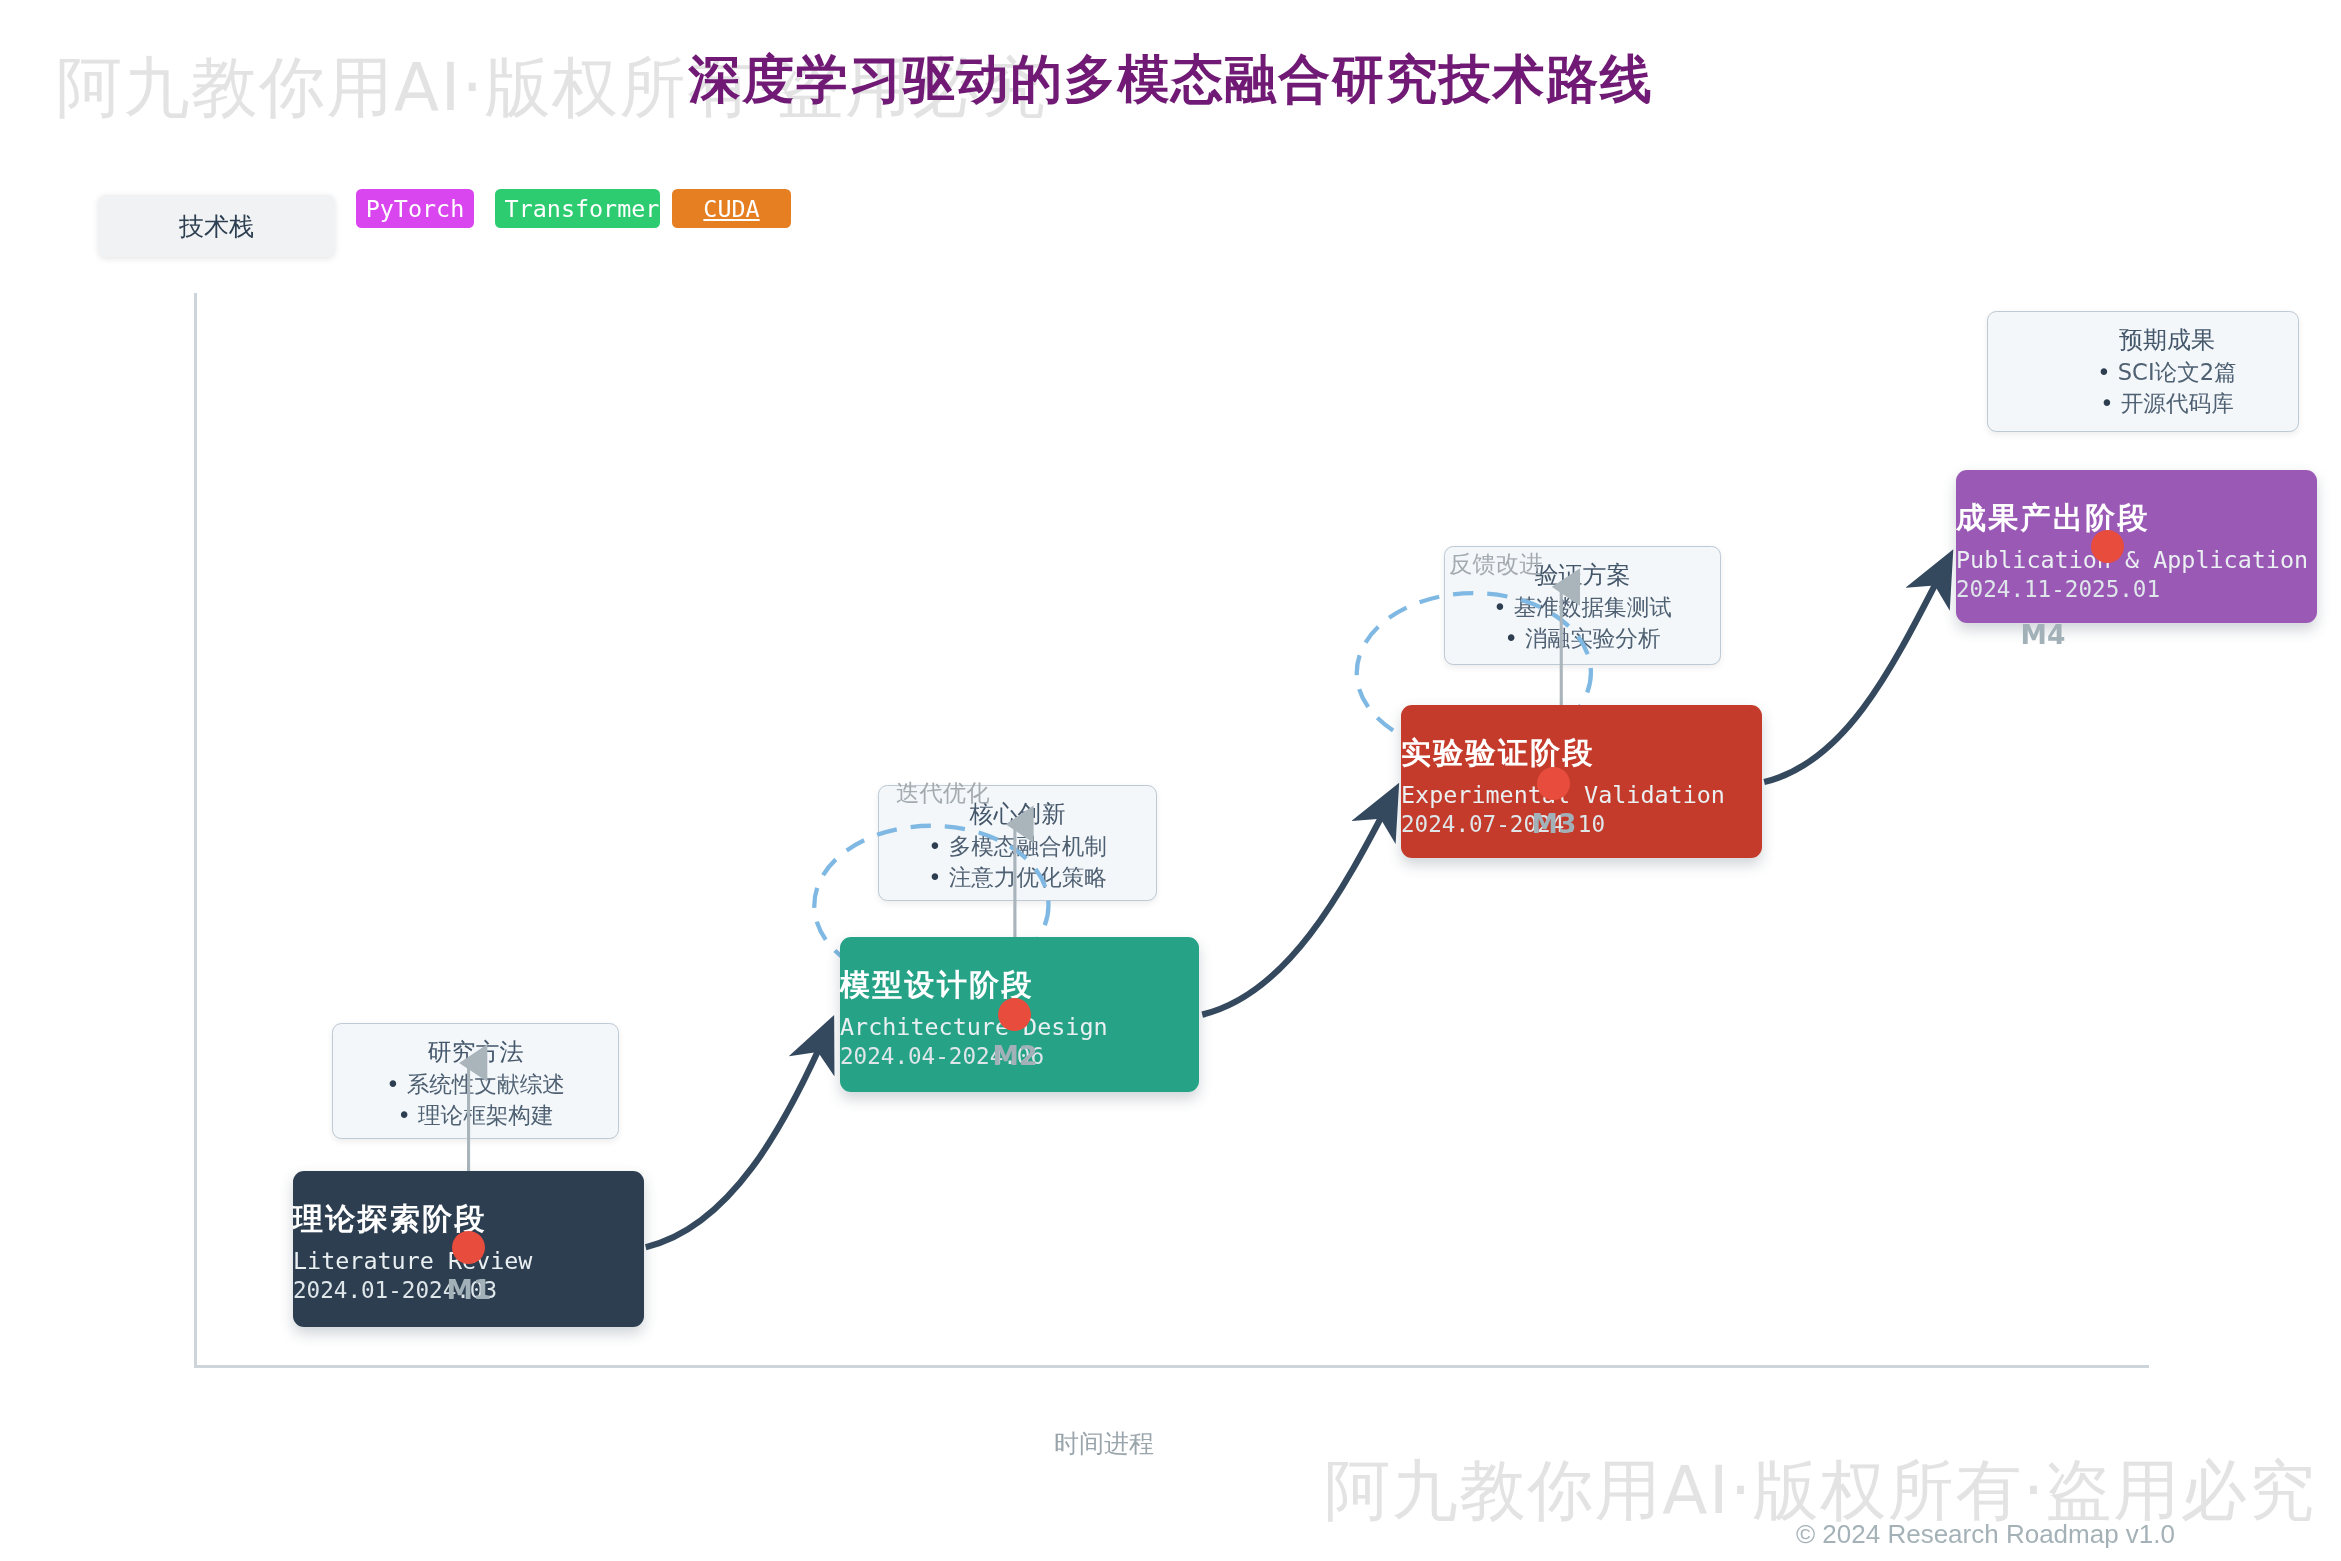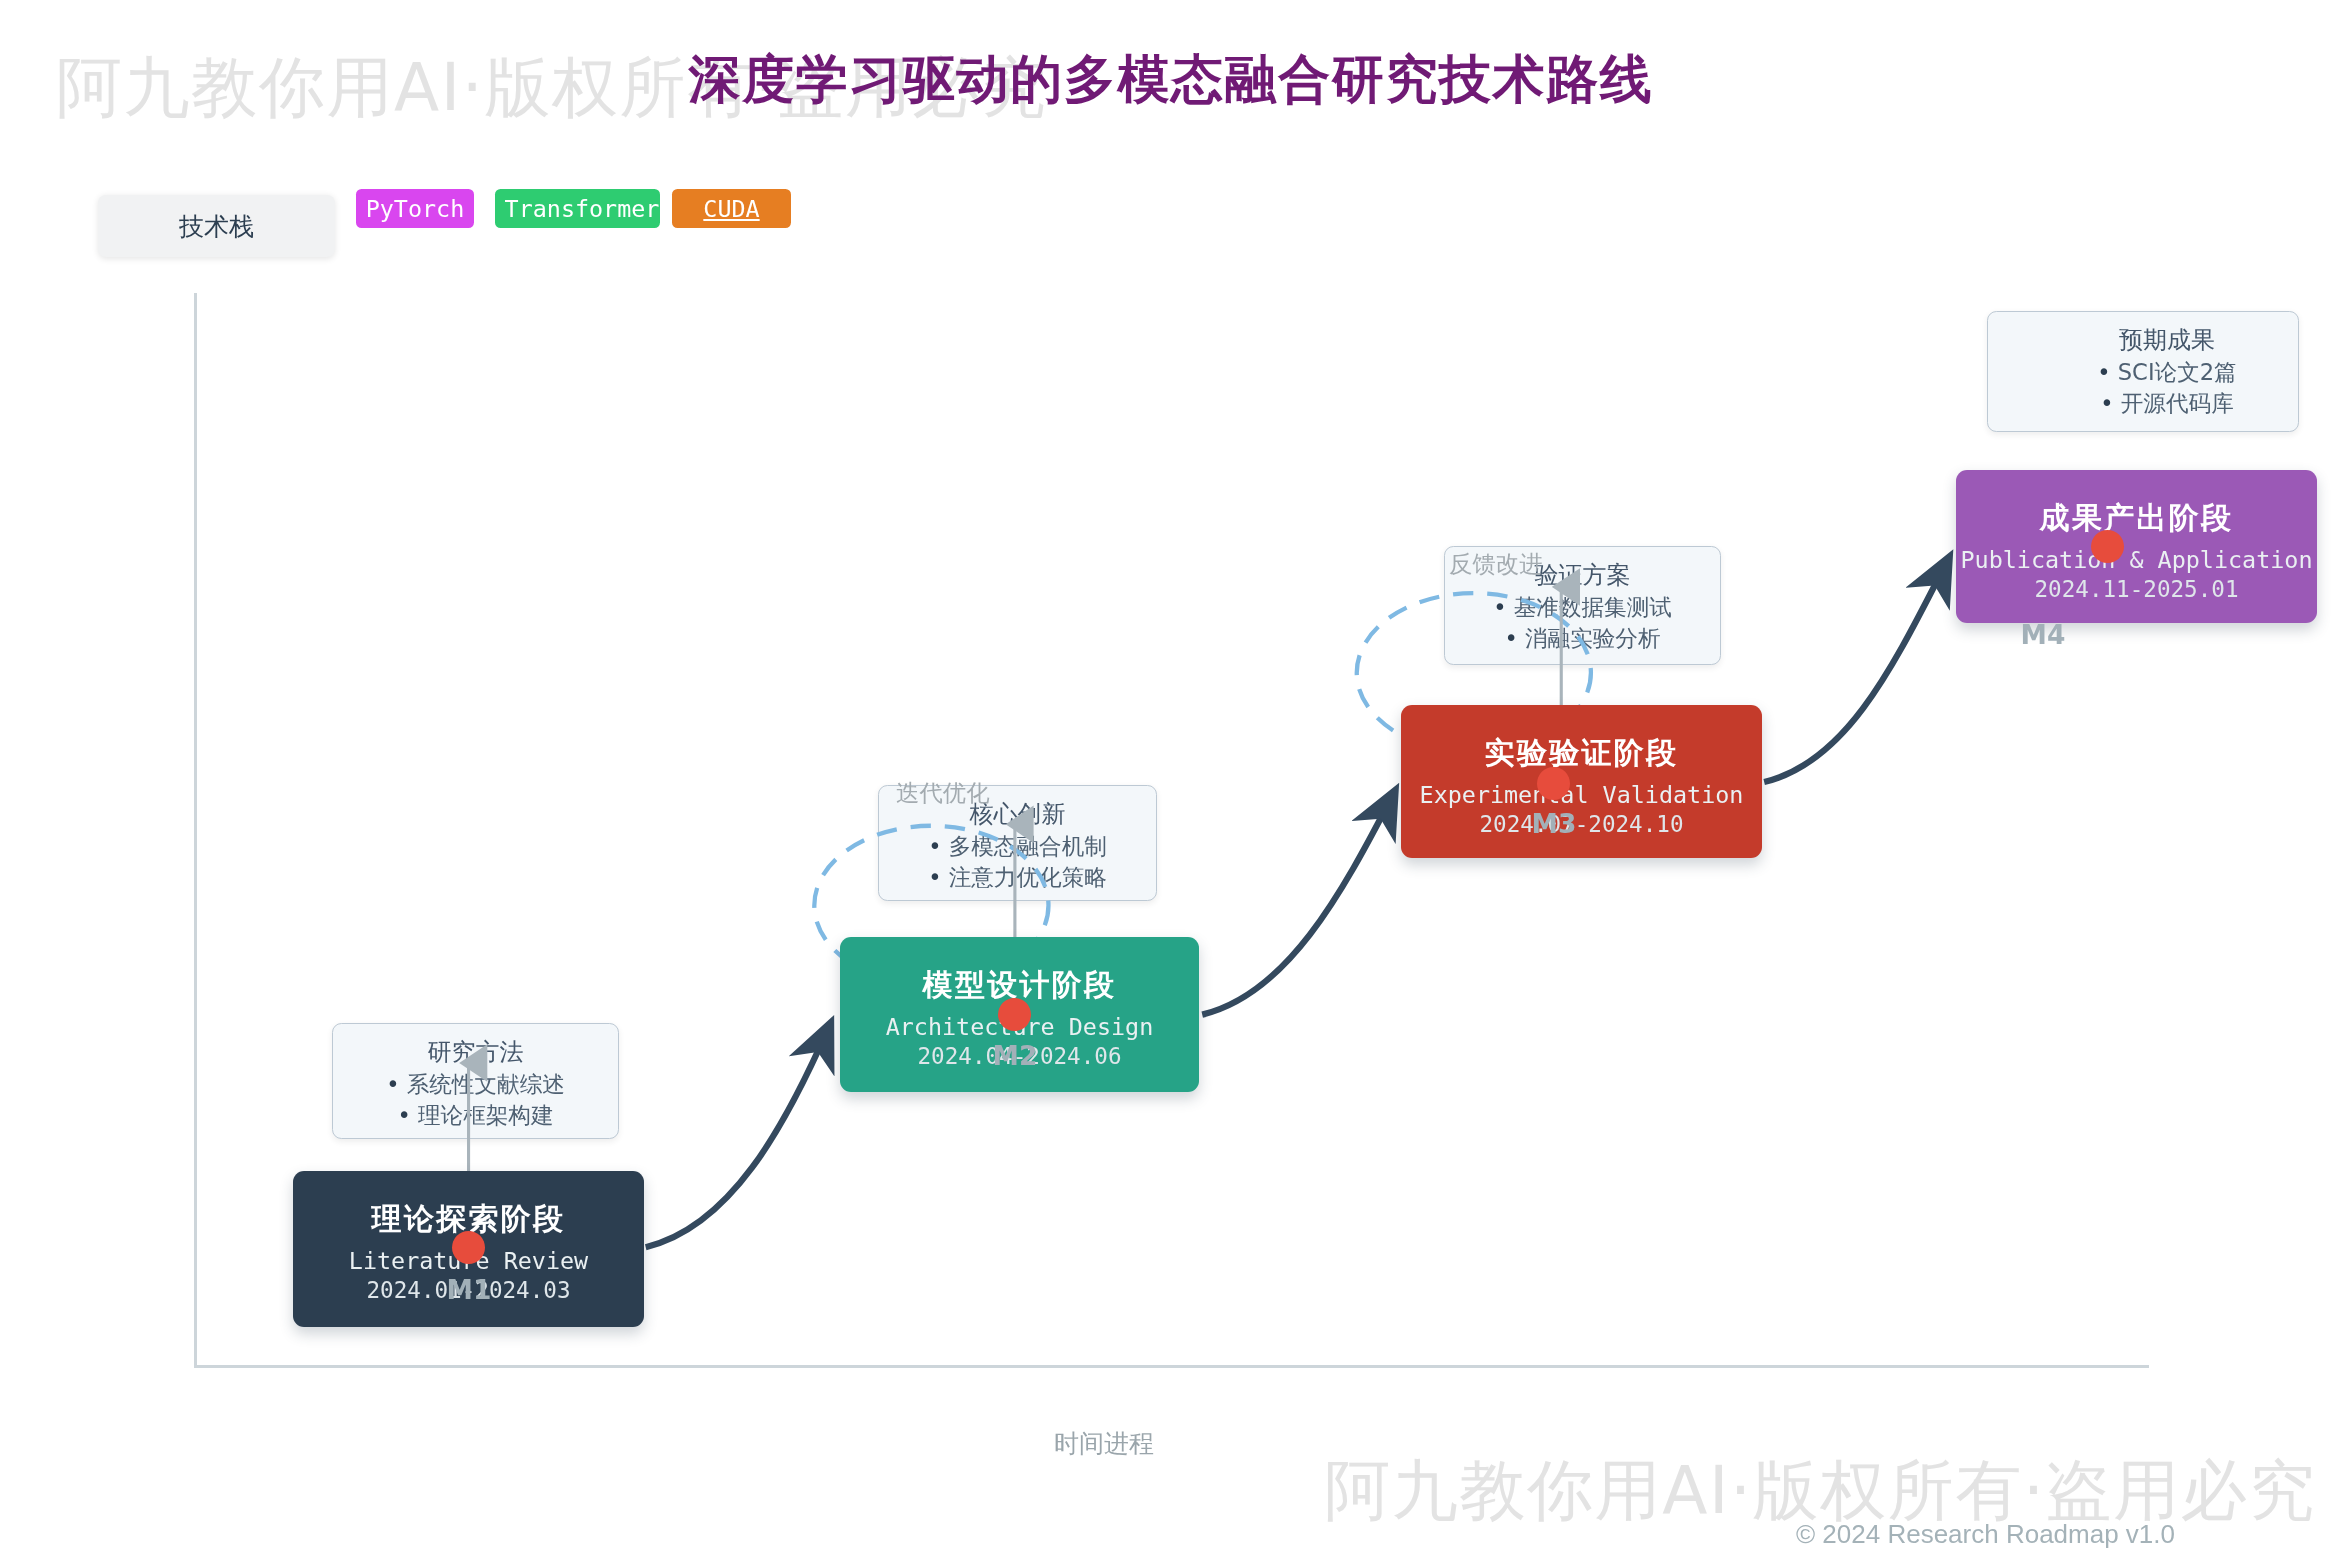"成果产出阶段" .stage-box { text-align: center -> left }
